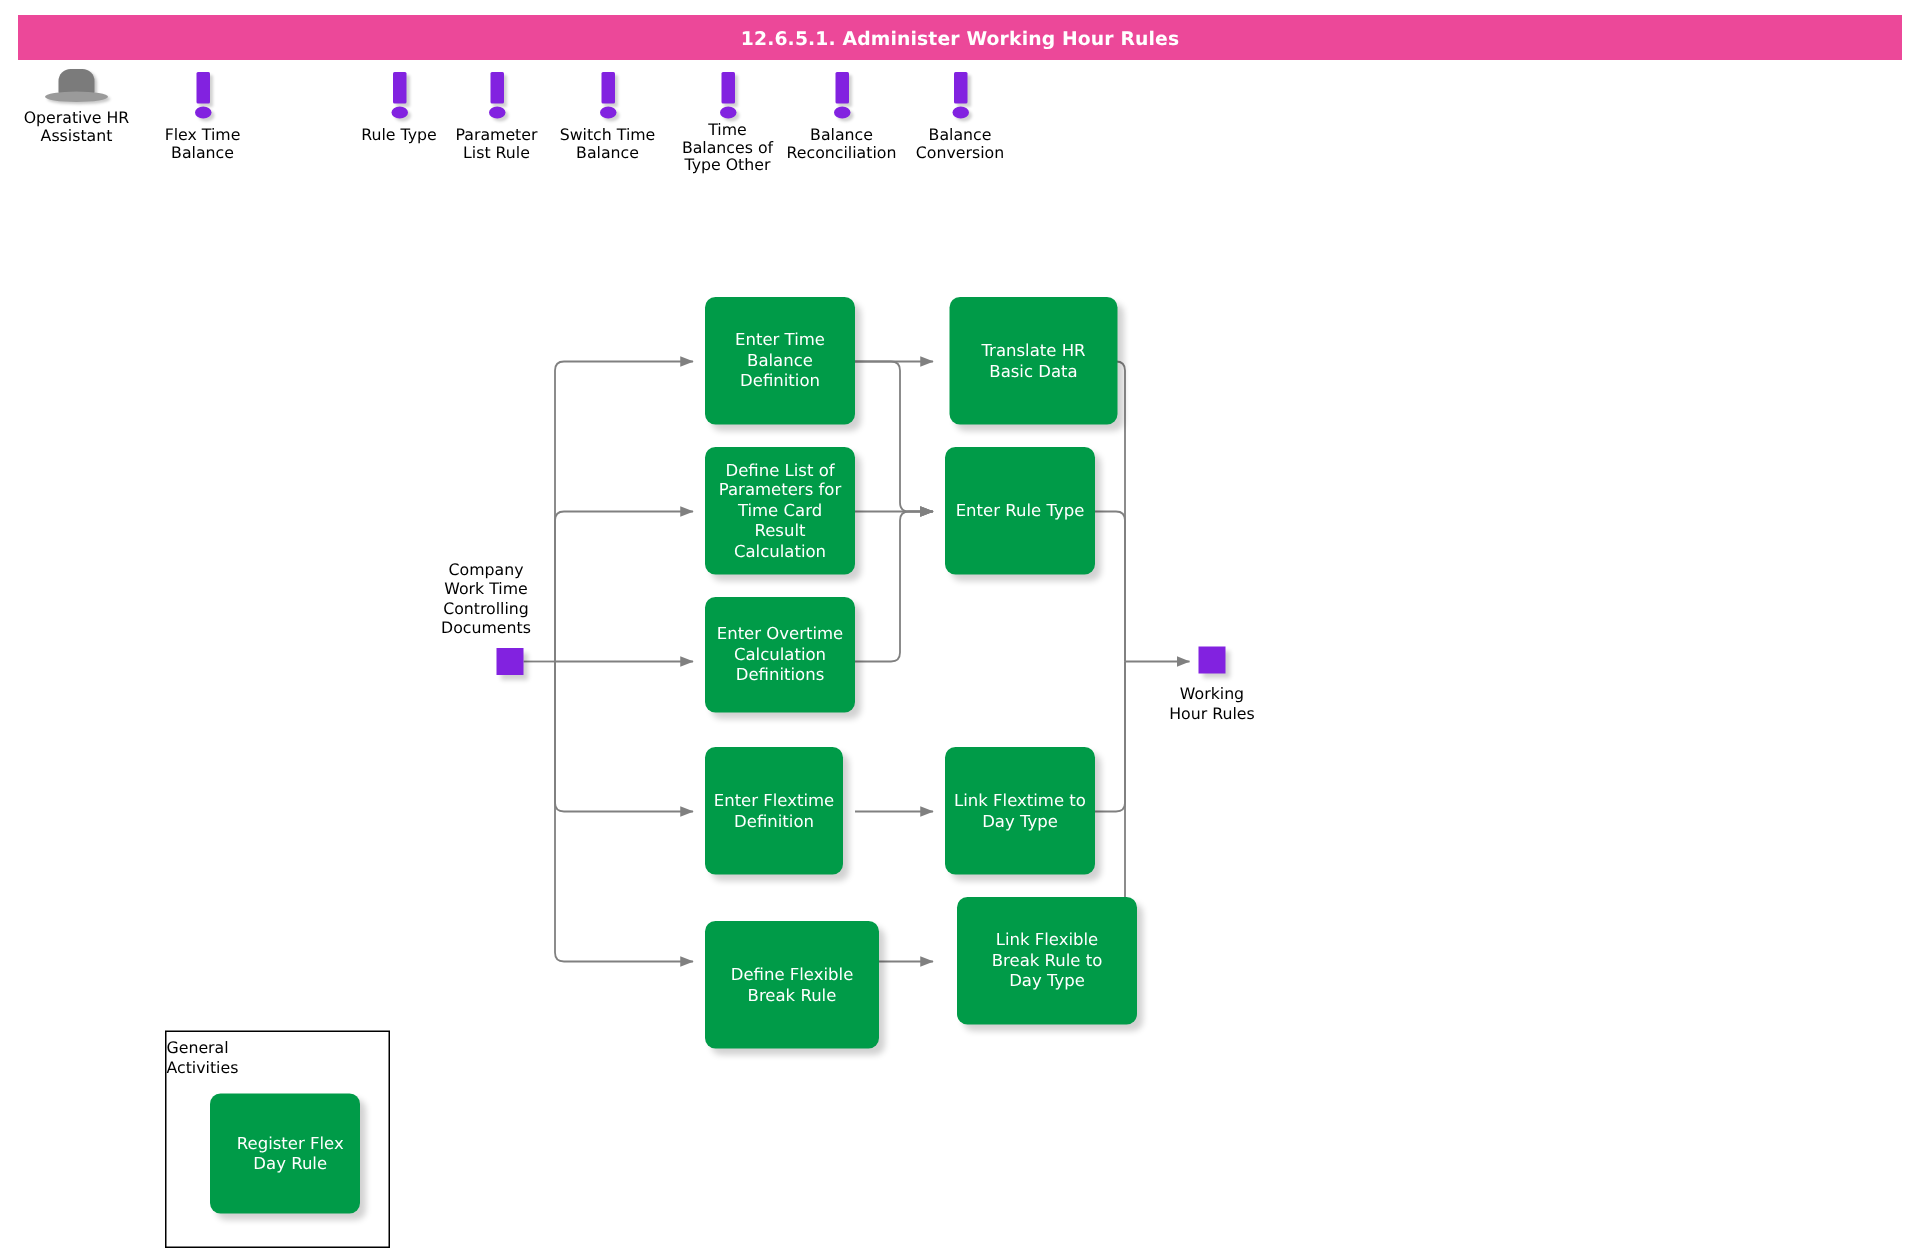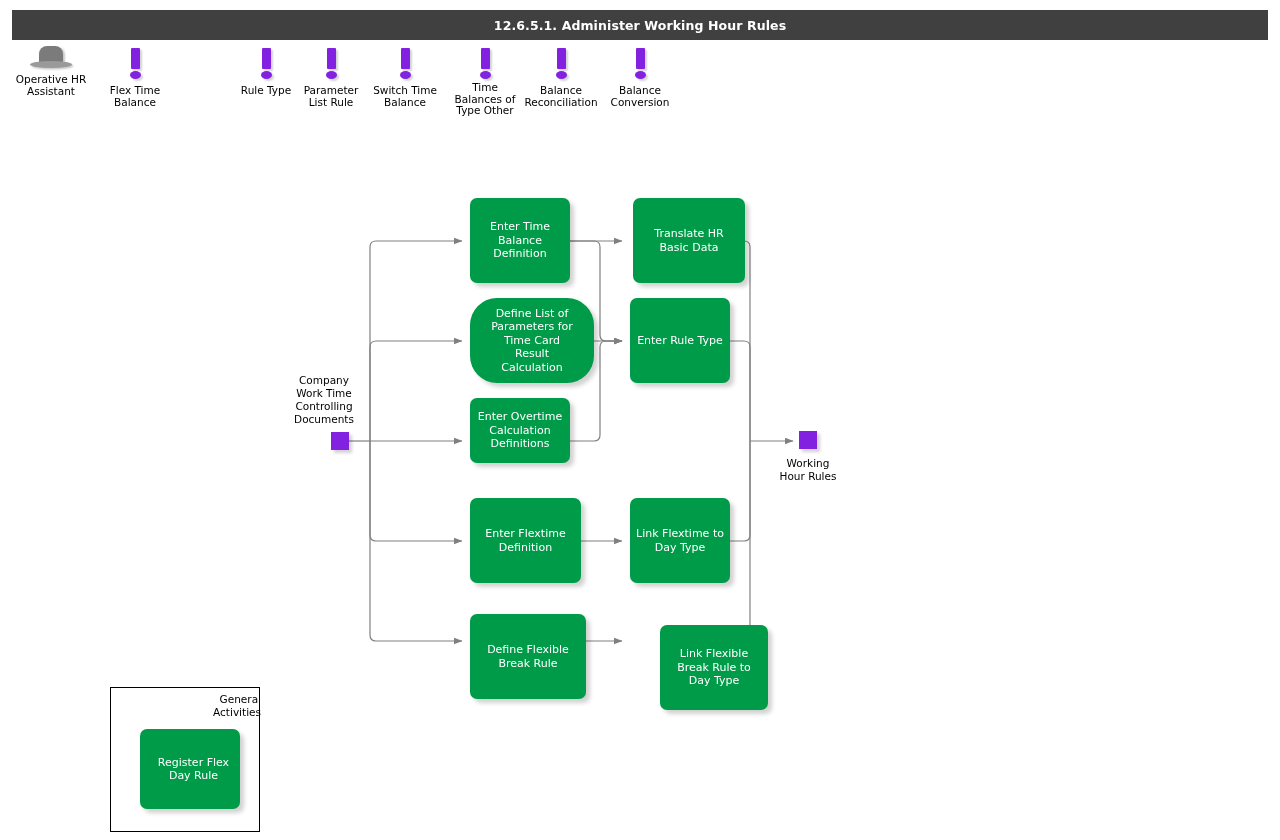"12.6.5.1. Administer Working Hour Rules" .title-bar { background: #404040 -> #ec4899 }
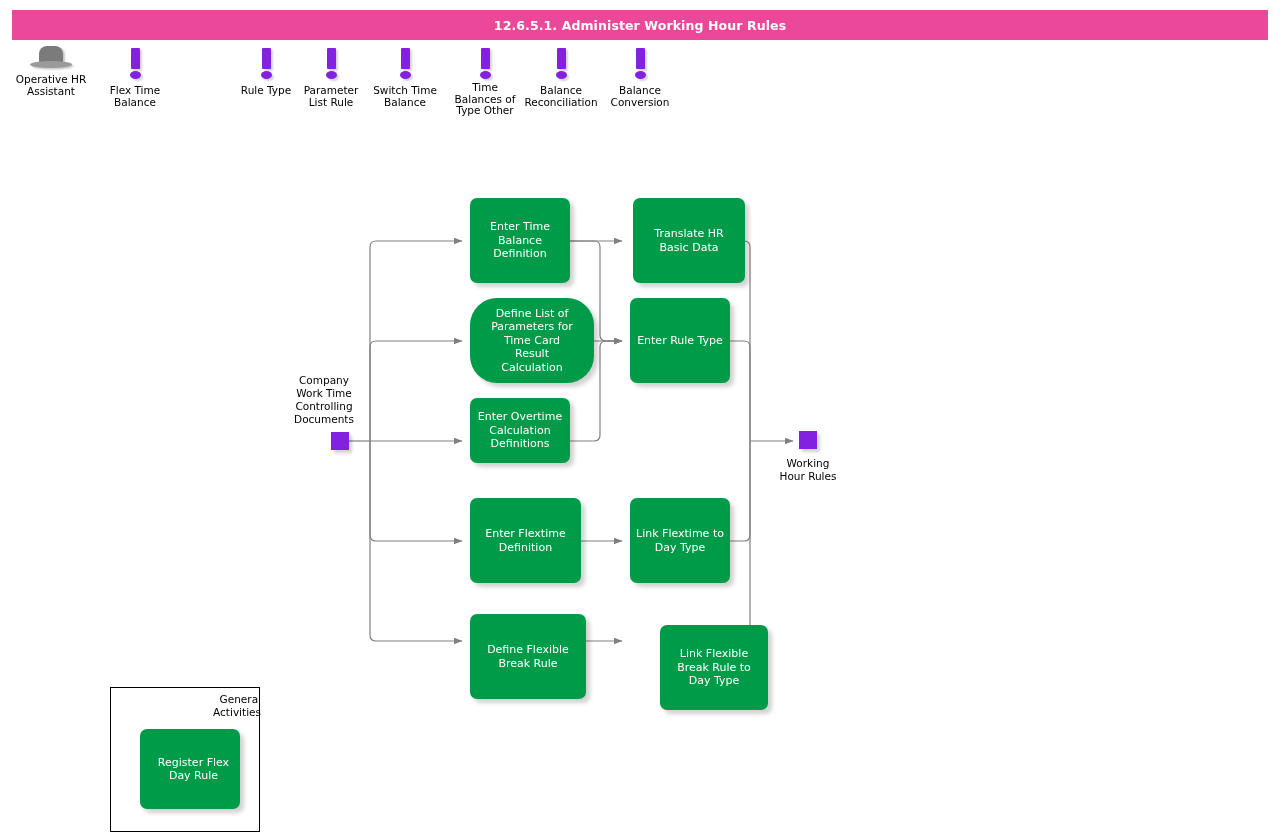"Define List of" div.fbox { border-radius: 27px -> none; width: 124px -> 100px }
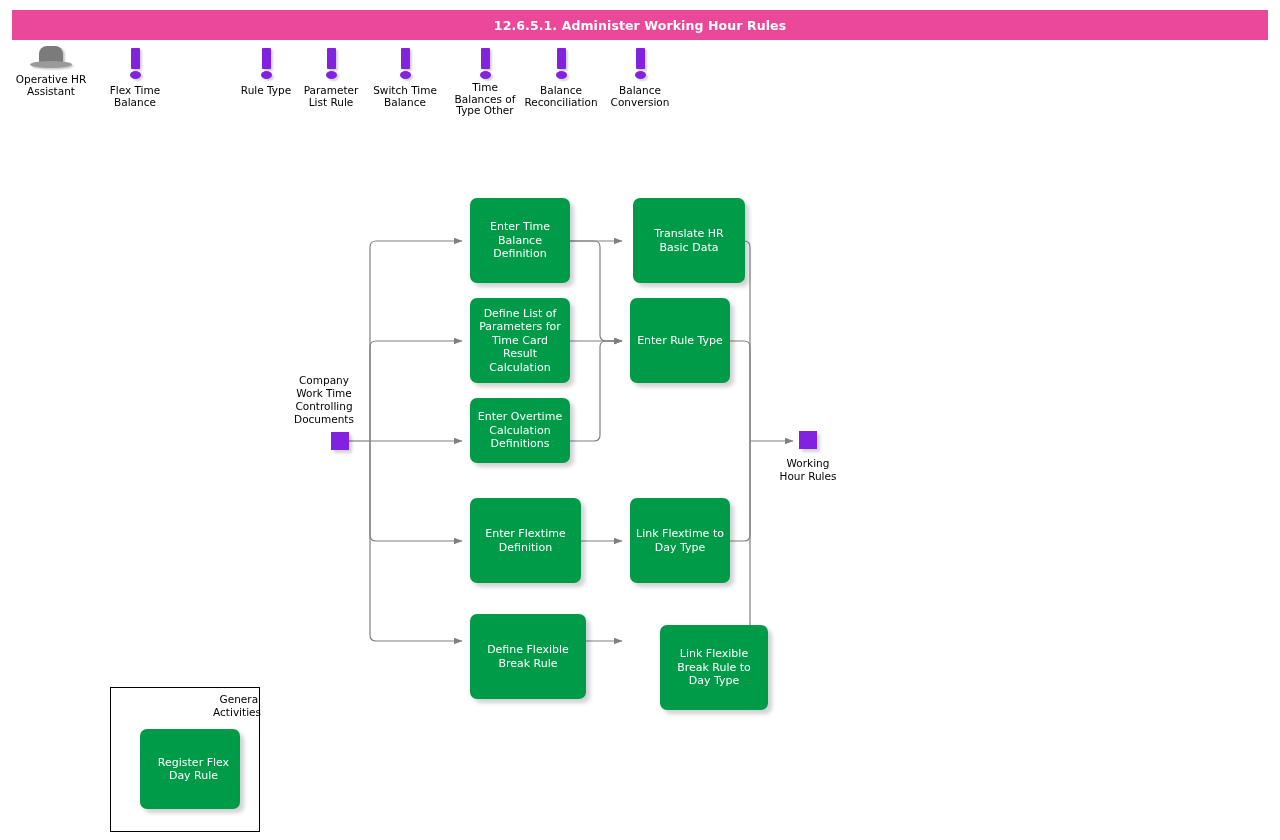"Enter Overtime" div.fbox { height: 65px -> 77px }
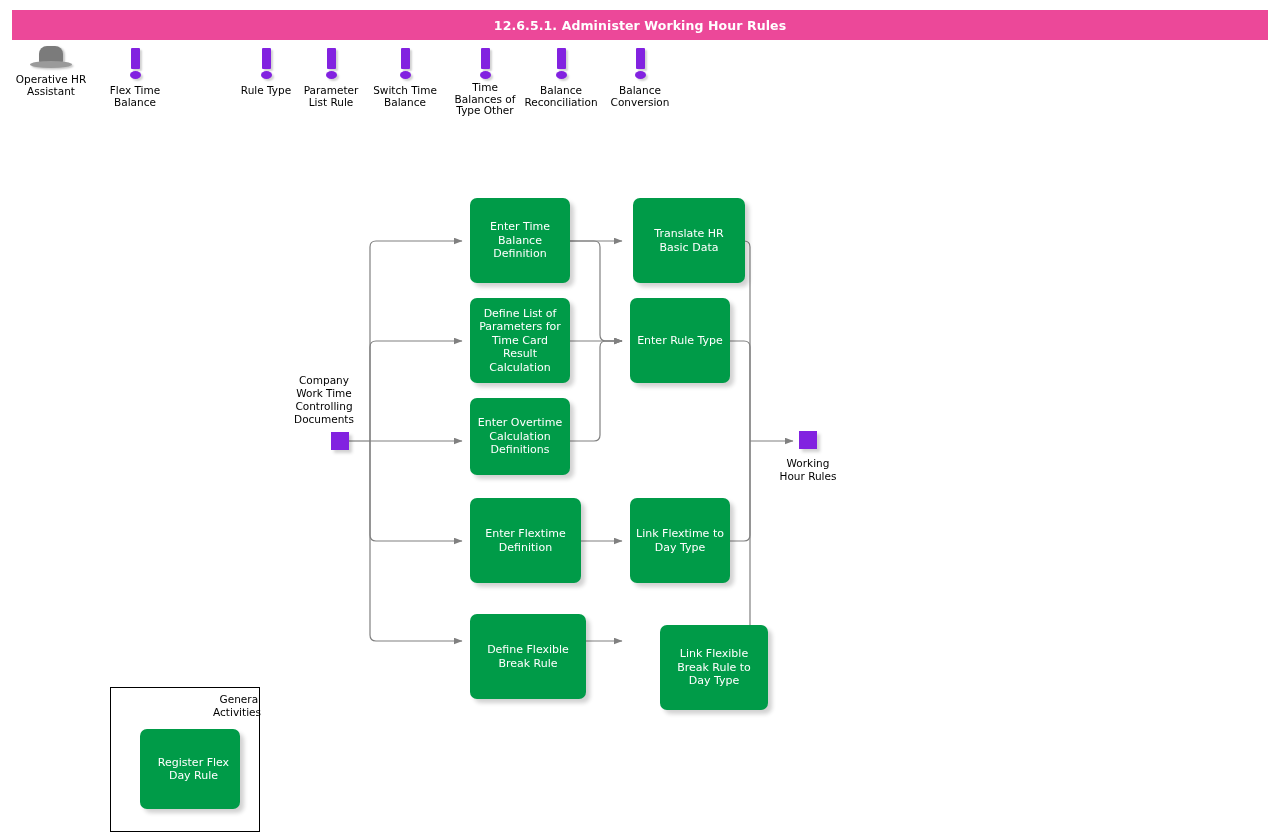"Enter Flextime" div.fbox { width: 111px -> 92px }
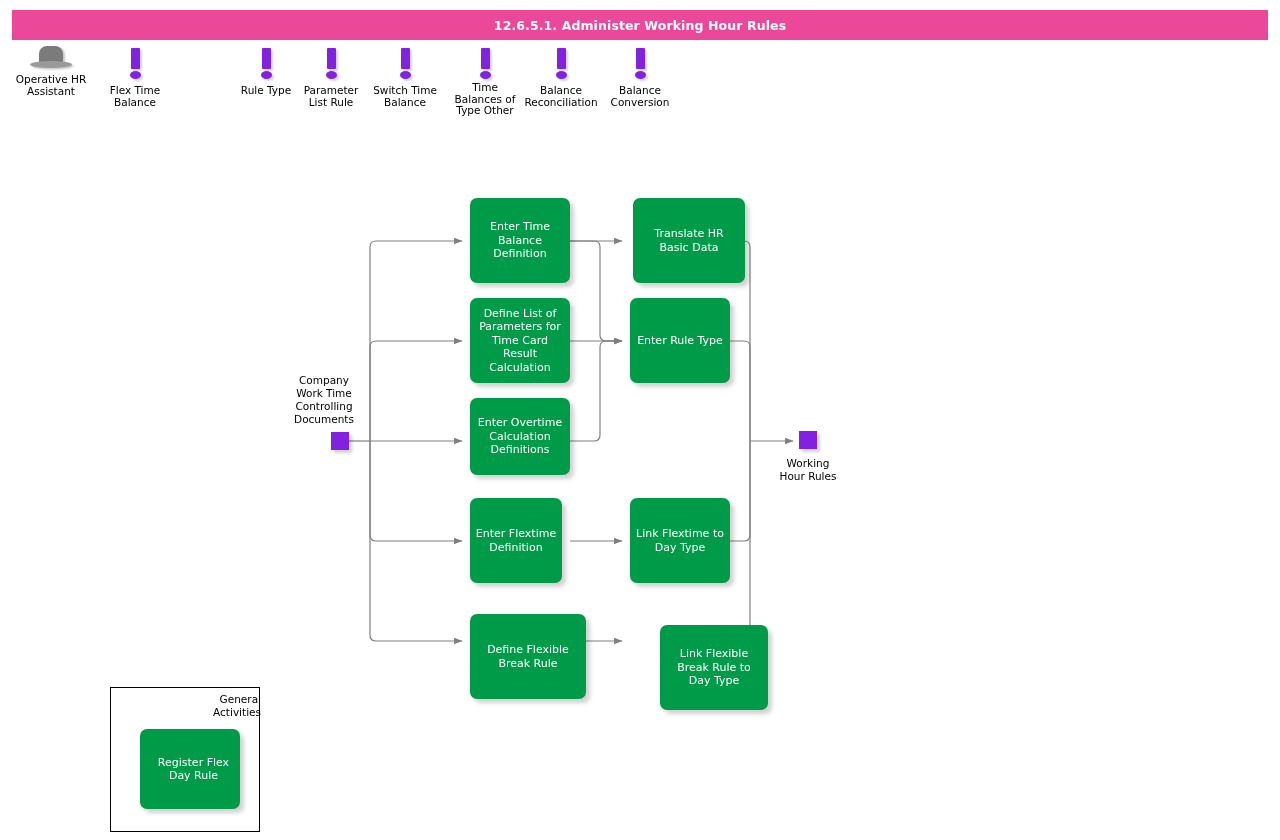"Link Flexible" div.fbox { left: 660px -> 638px; margin-top: 27px -> none; width: 108px -> 120px }
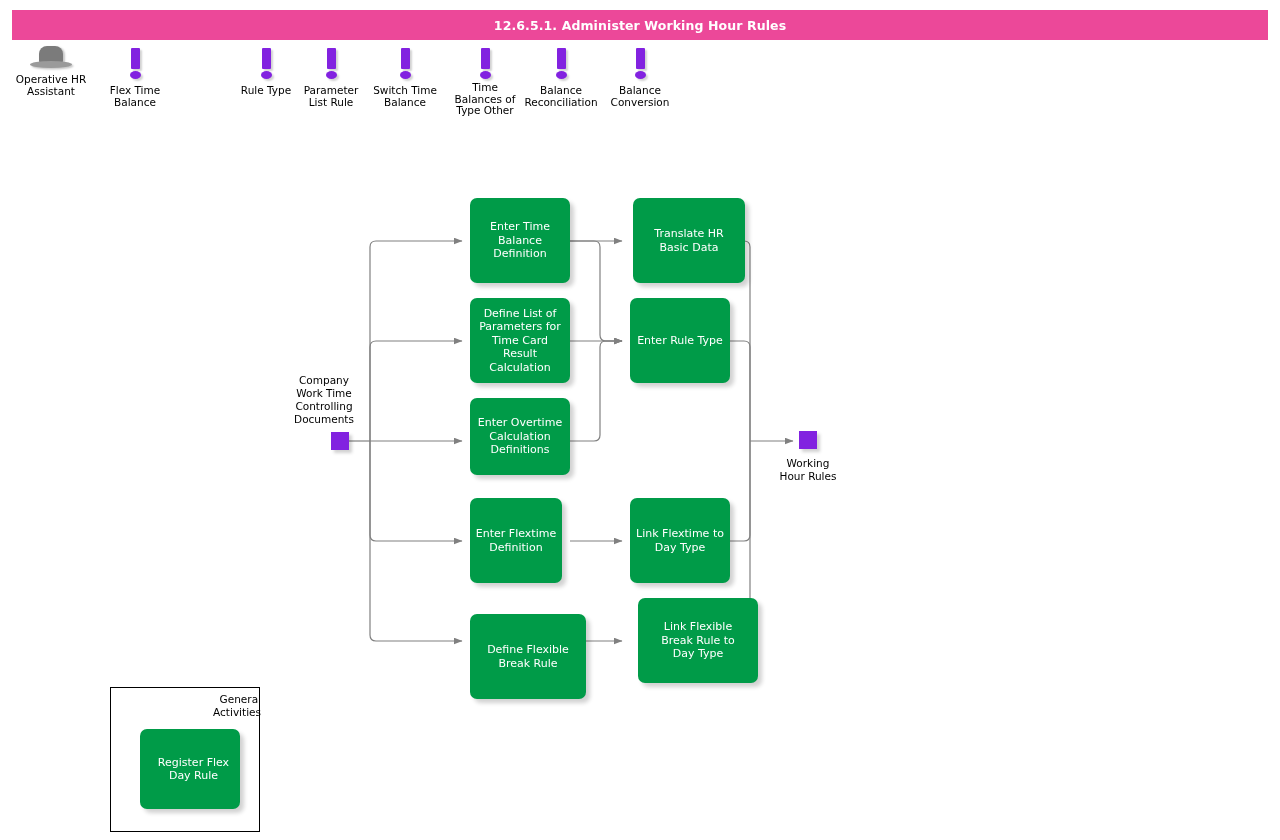"General" .gen-title { text-align: right -> left }
